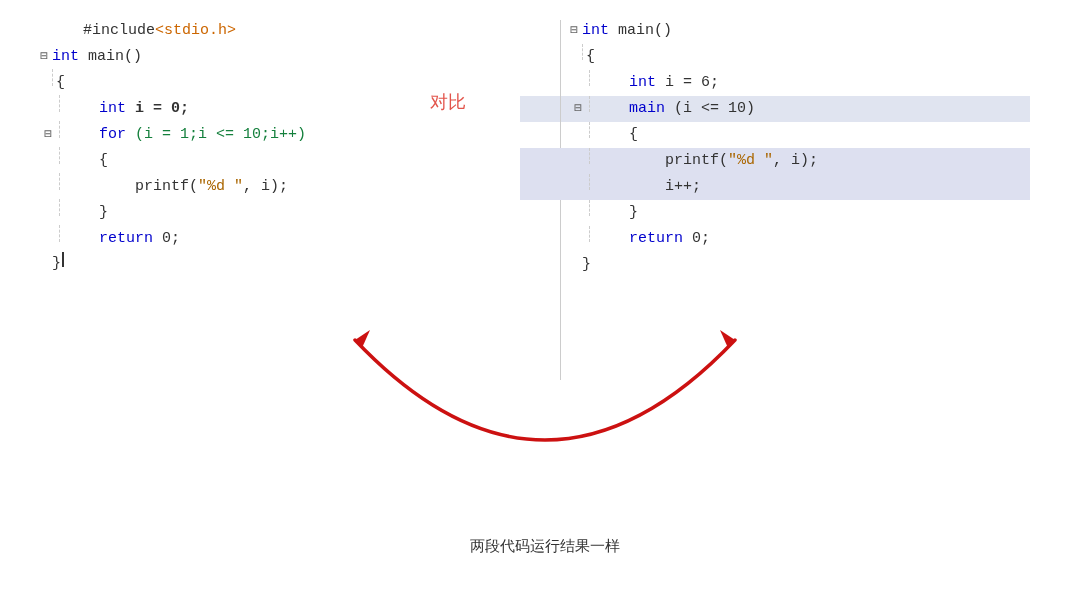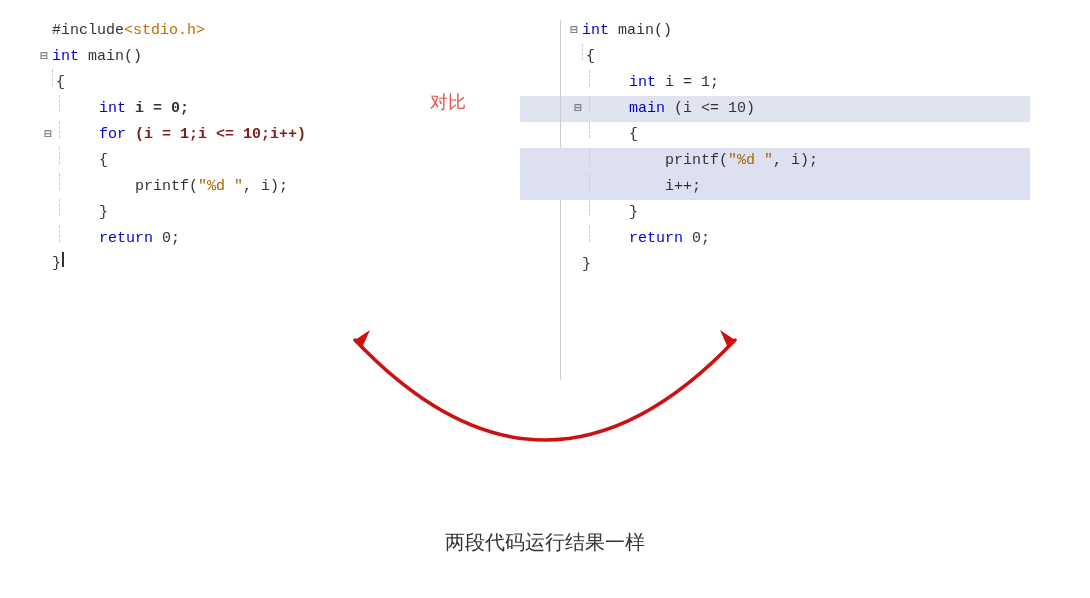"#include" span { margin-left: none -> 31px }
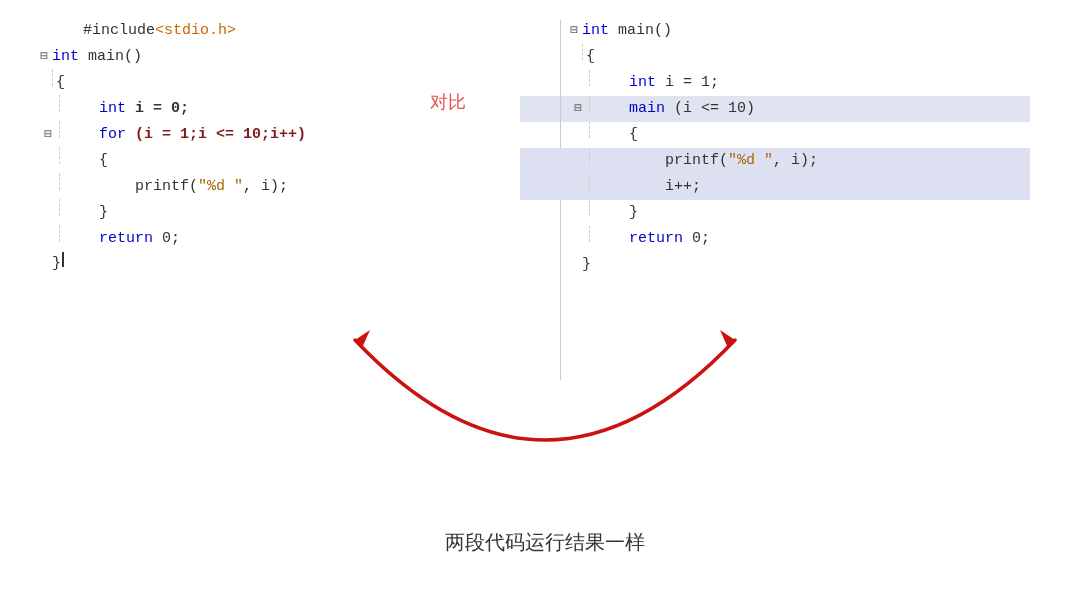"i = 1;" span { text: 1 -> 6 }
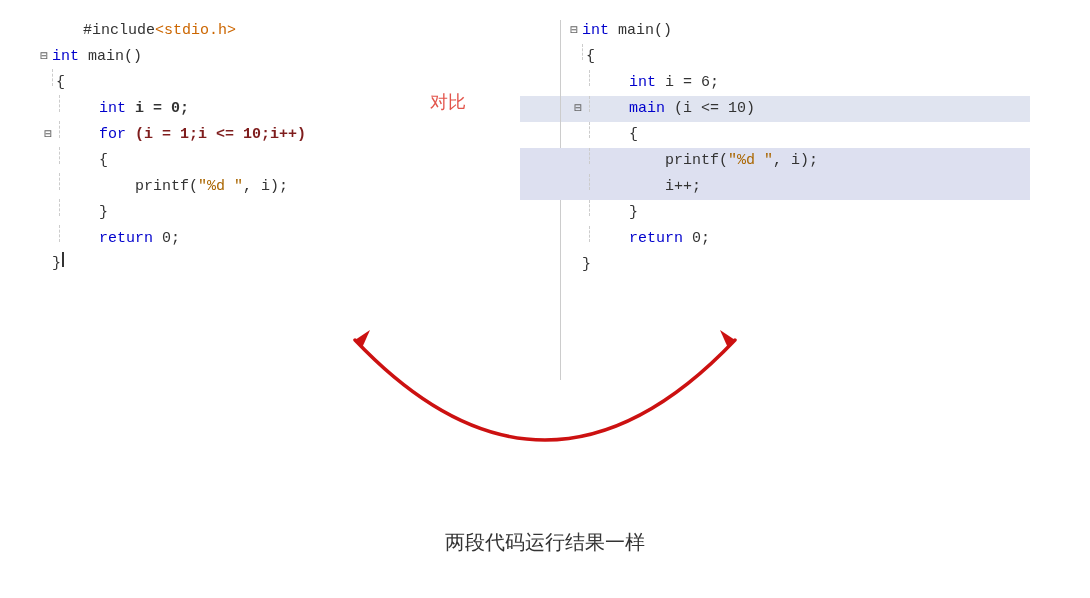"(i = 1;i <= 10;i++)" span { color: #7f1d1d -> #15803d; font-weight: bold -> none }
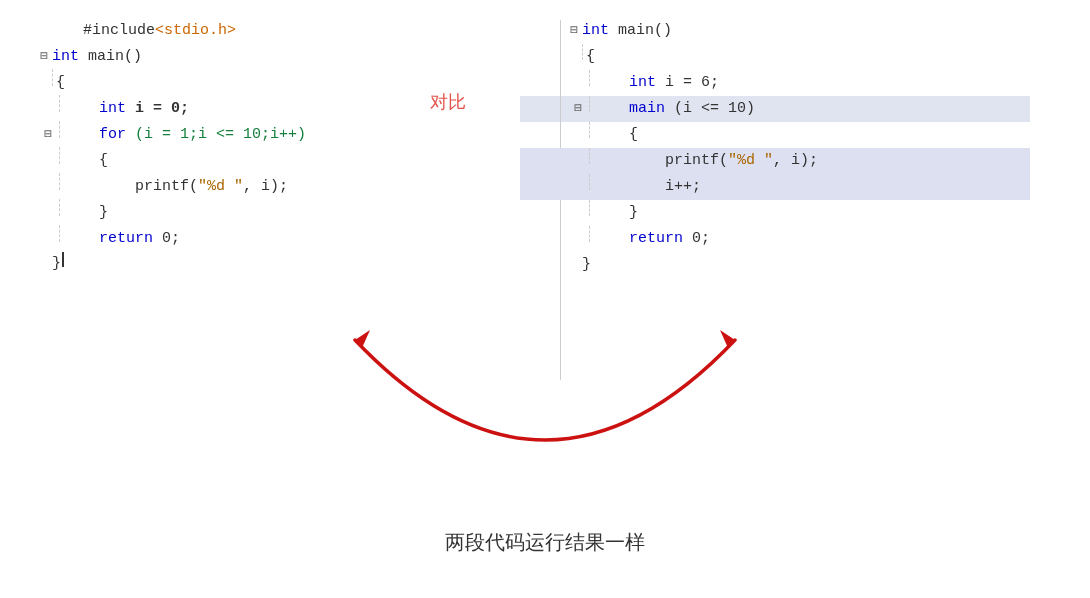"两段代码运行结果一样" .result-label { font-size: 20px -> 15px }
